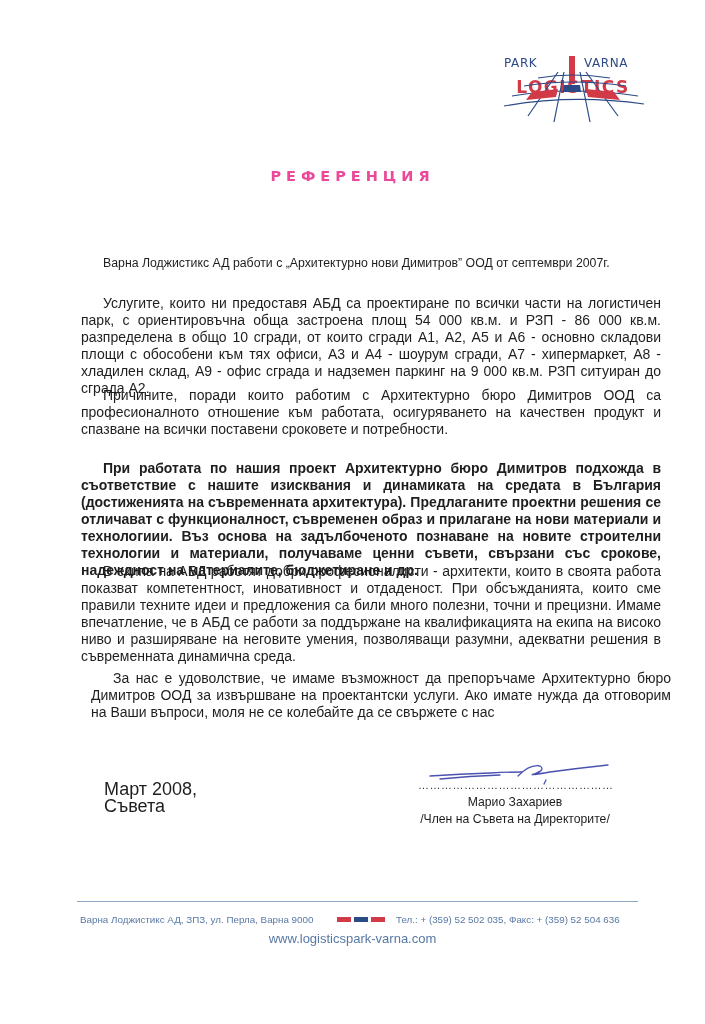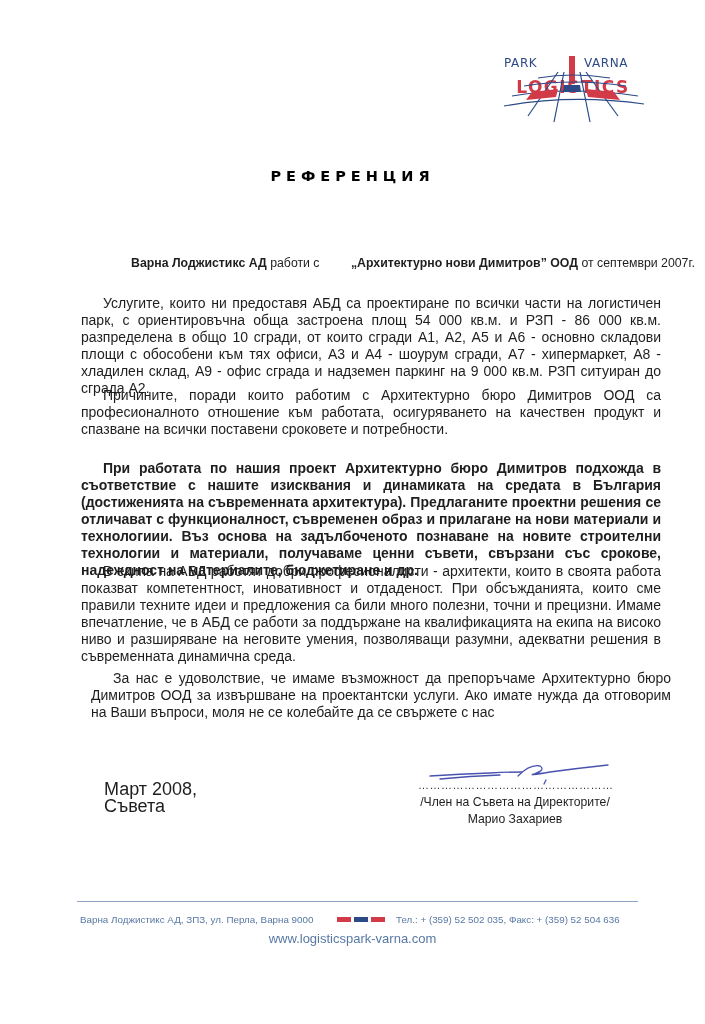"РЕФЕРЕНЦИЯ" .title { color: #000000 -> #ec4899 }
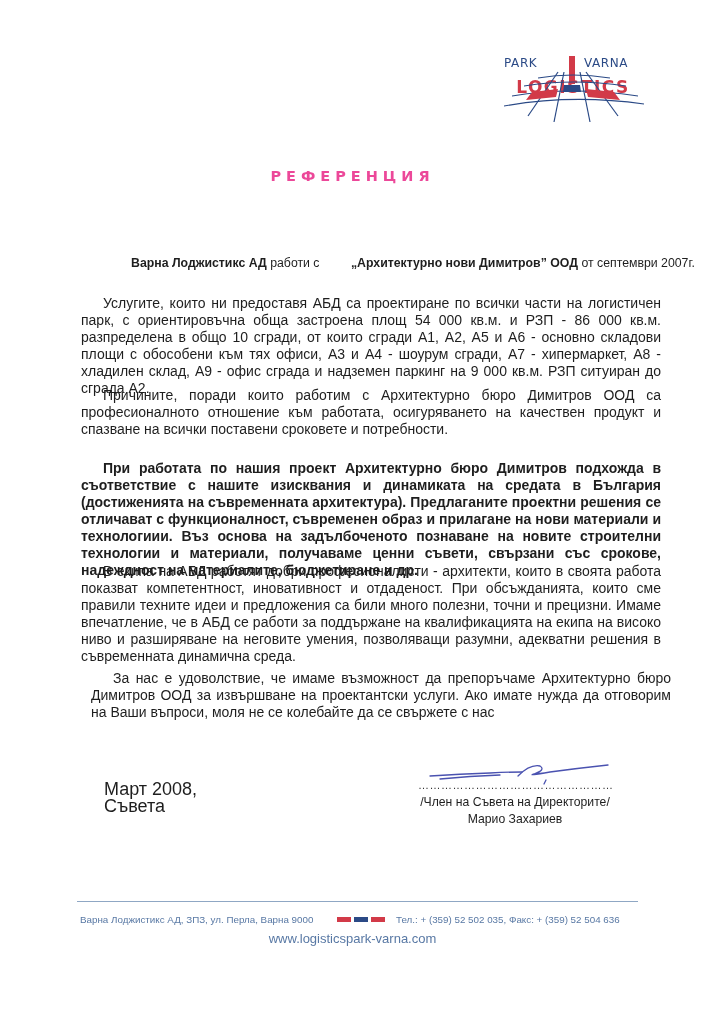"Варна Лоджистикс АД" .intro b { font-weight: bold -> normal; margin-left: 28px -> none }
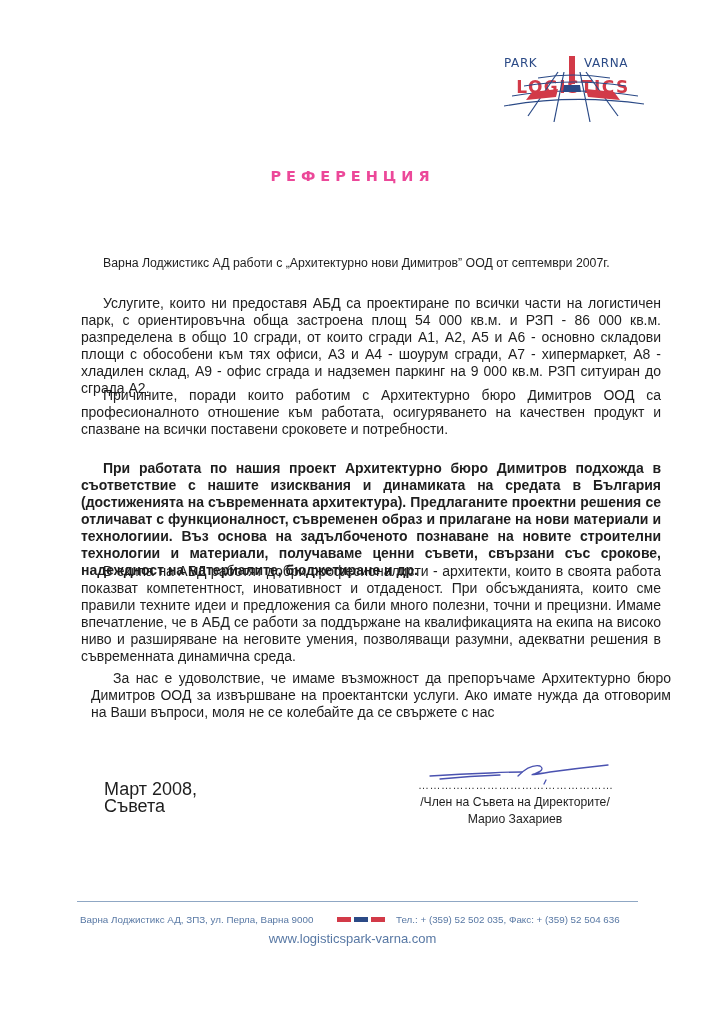"/Член на Съвета на Директорите/" div { order: before "Марио Захариев" -> after "Марио Захариев" }
